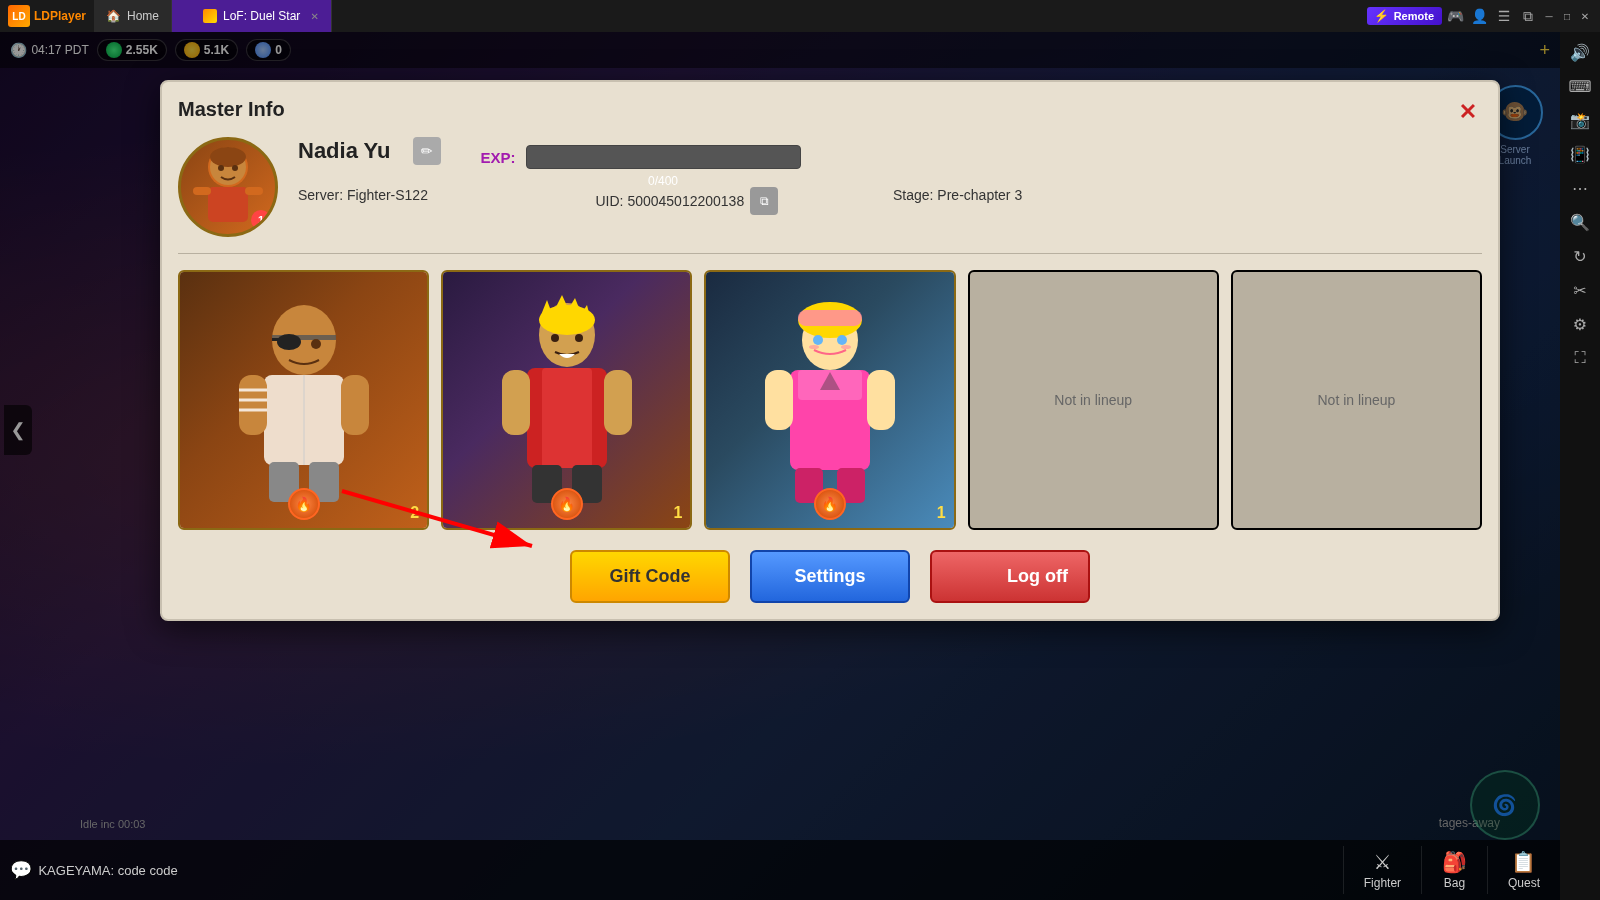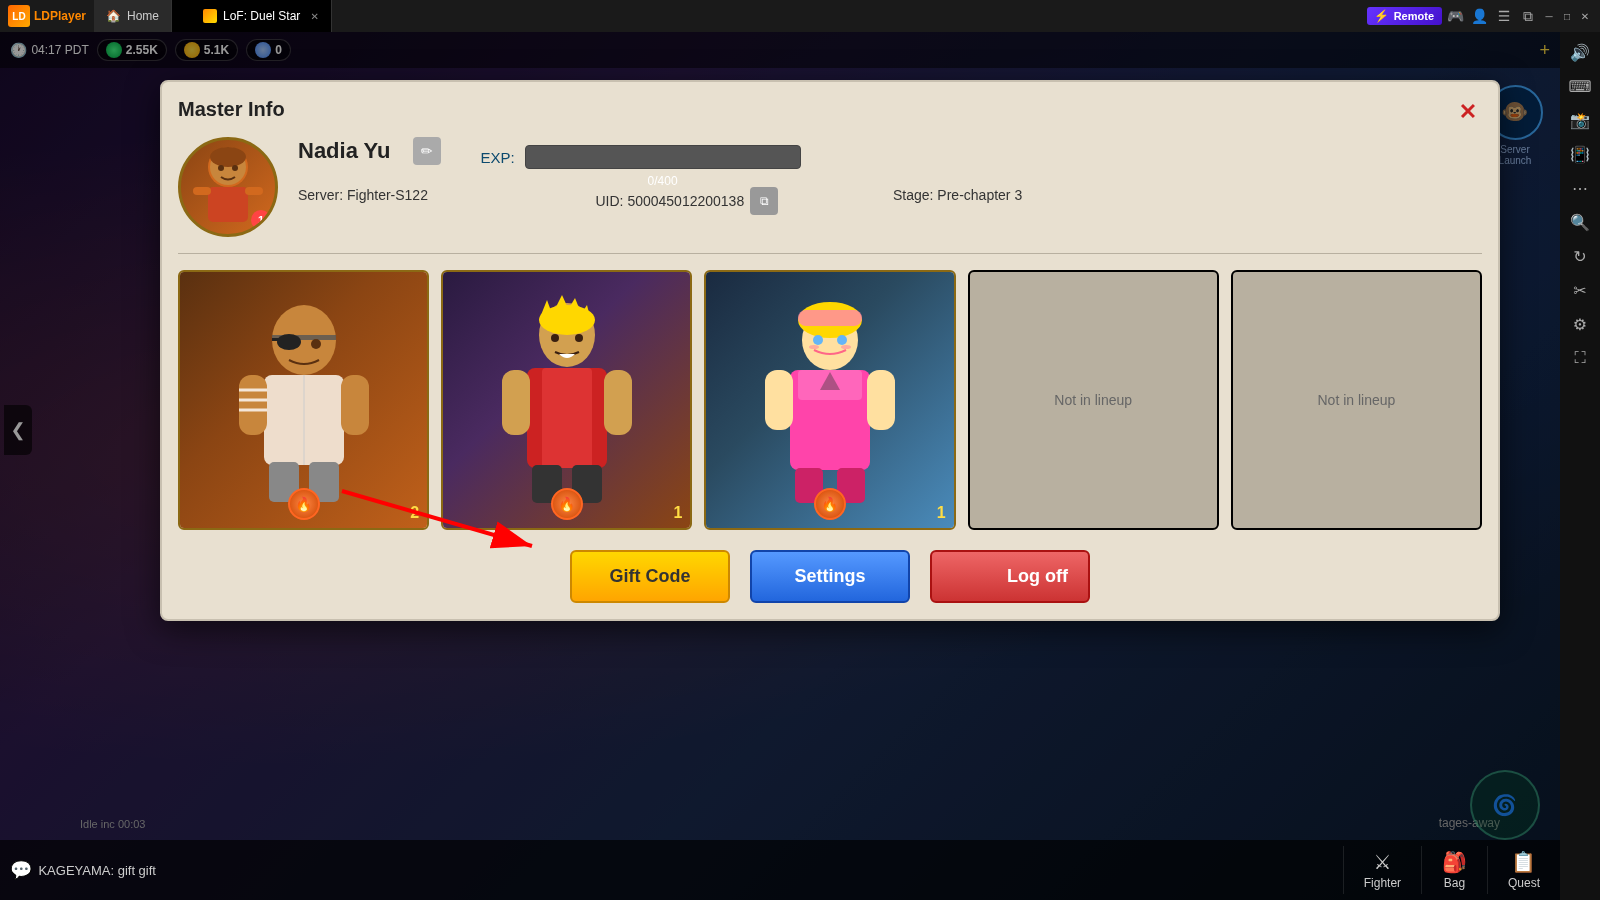"LoF: Duel Star" .tab-item.active { background: #000000 -> #4c1d95 }
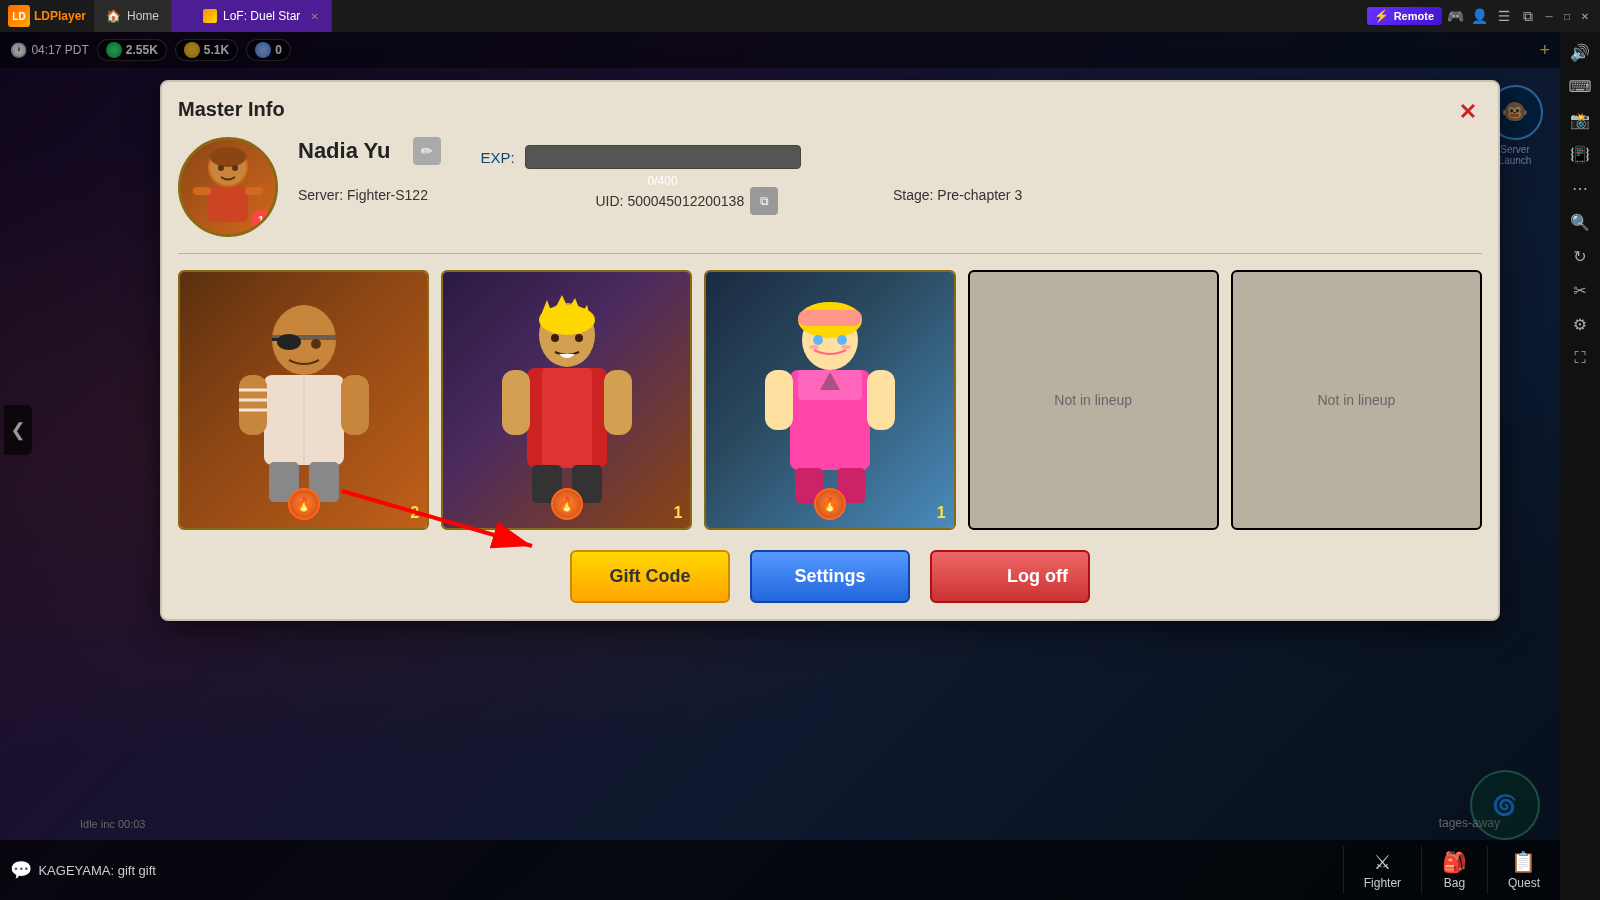"EXP:" .exp-label { color: #0c4a6e -> #a21caf; font-weight: normal -> bold }
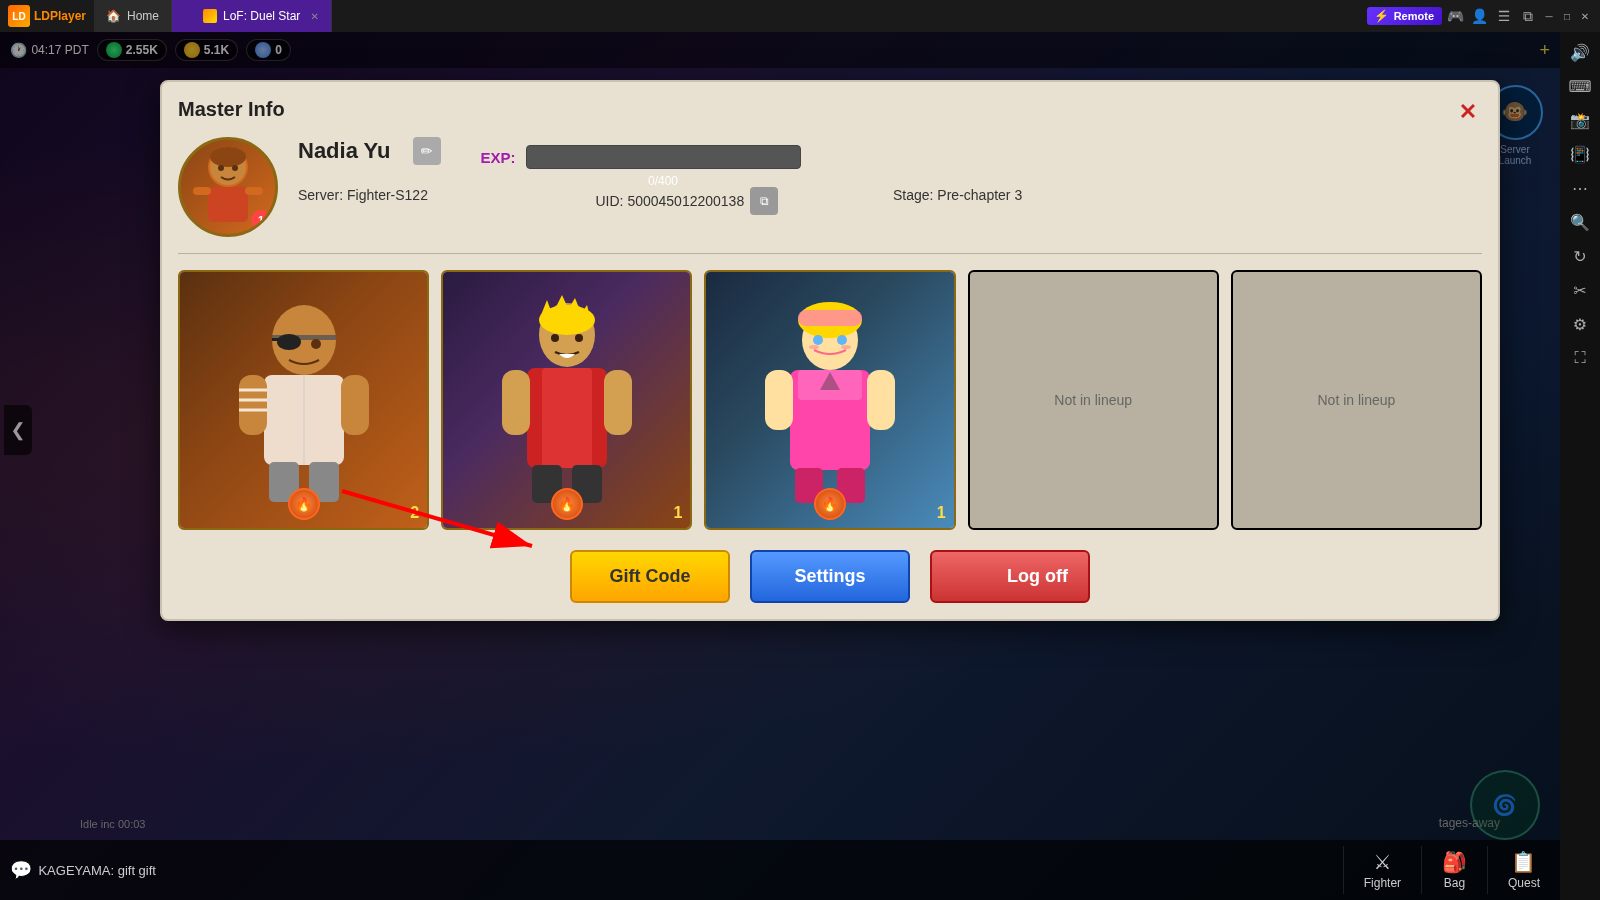"KAGEYAMA: gift gift" span.chat-text { text: gift gift -> code code }
